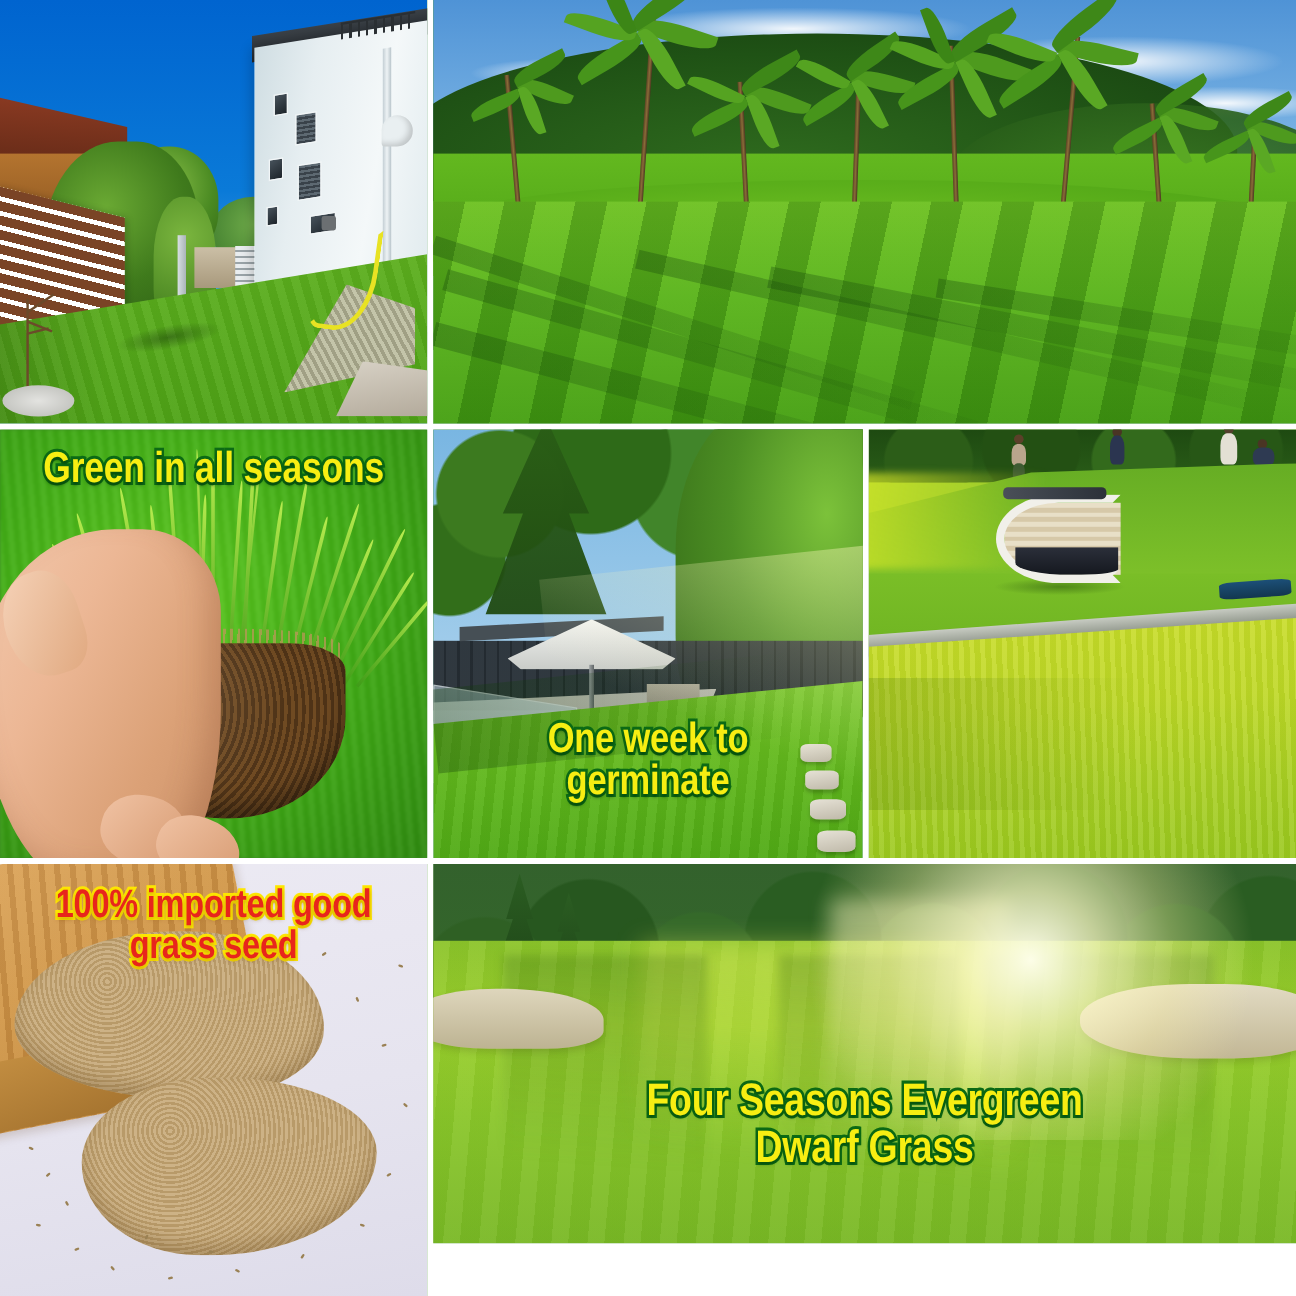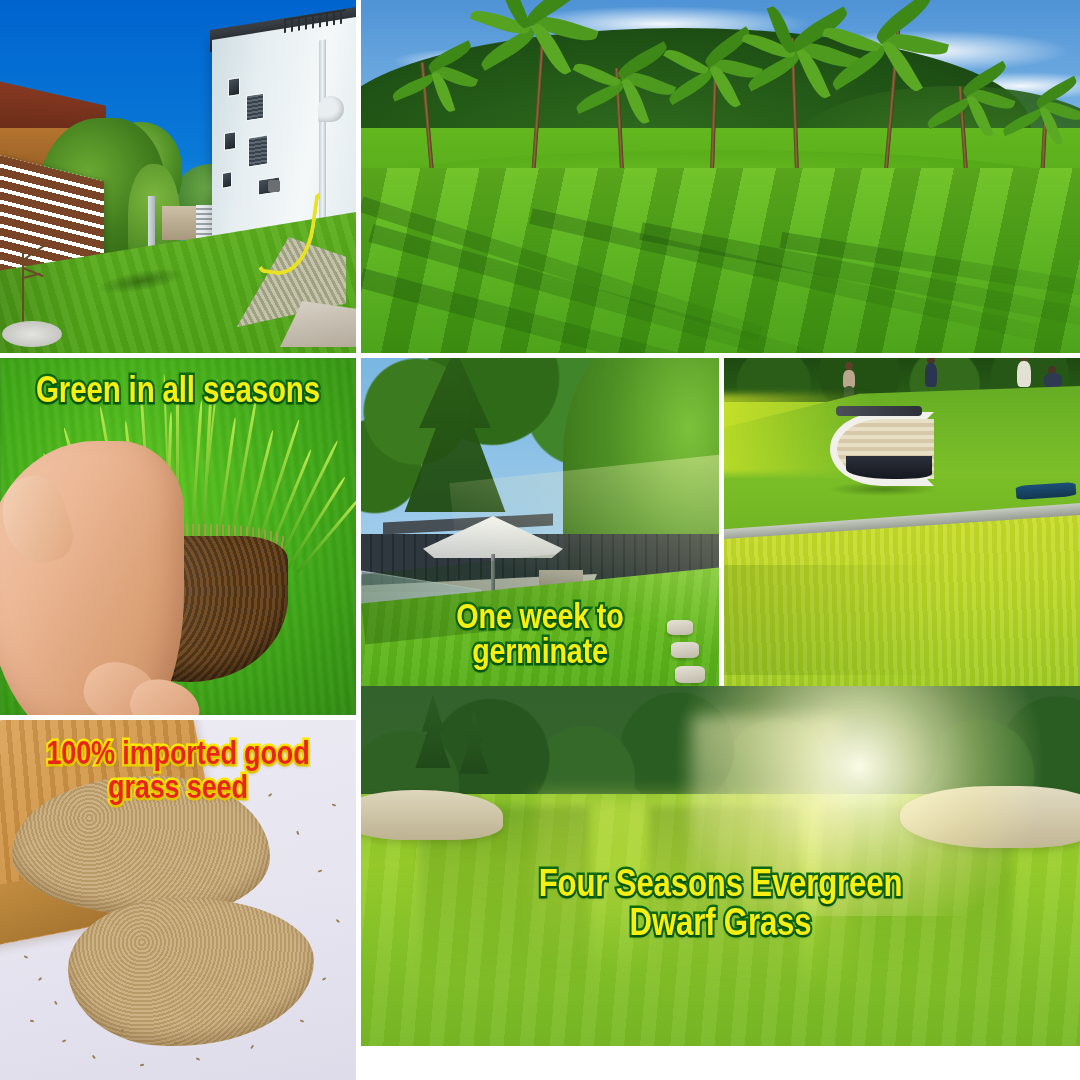"Four Seasons Evergreen" #p7 { height: 360px -> 316px; top: 686px -> 720px }
